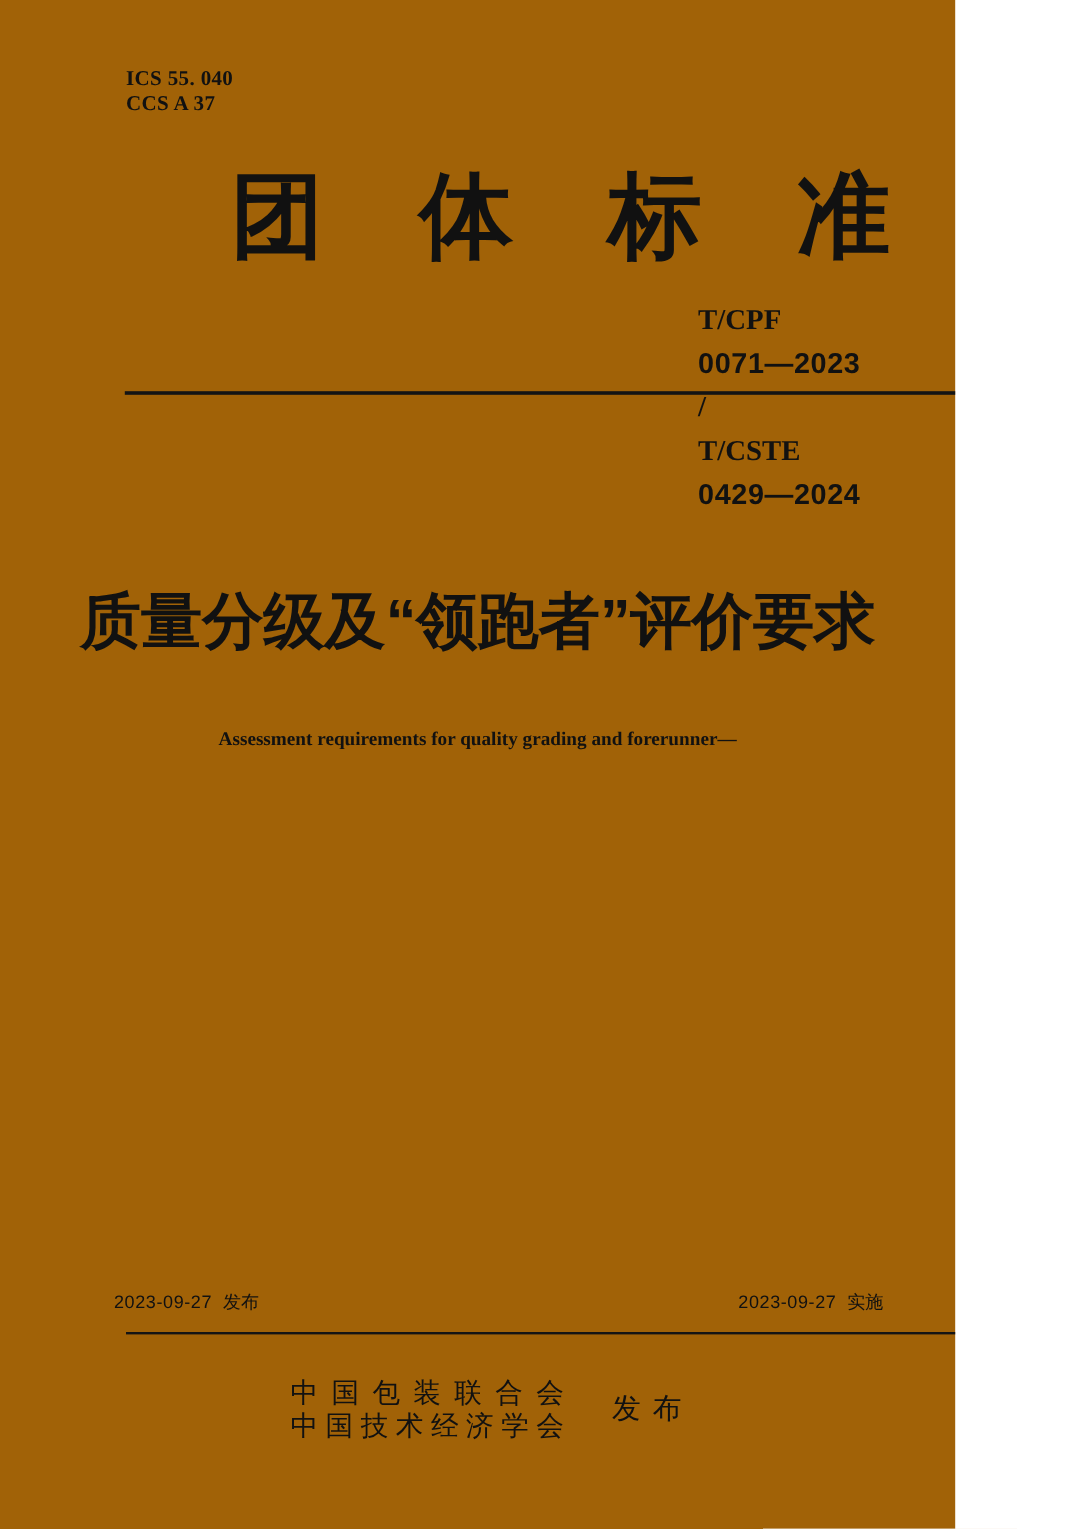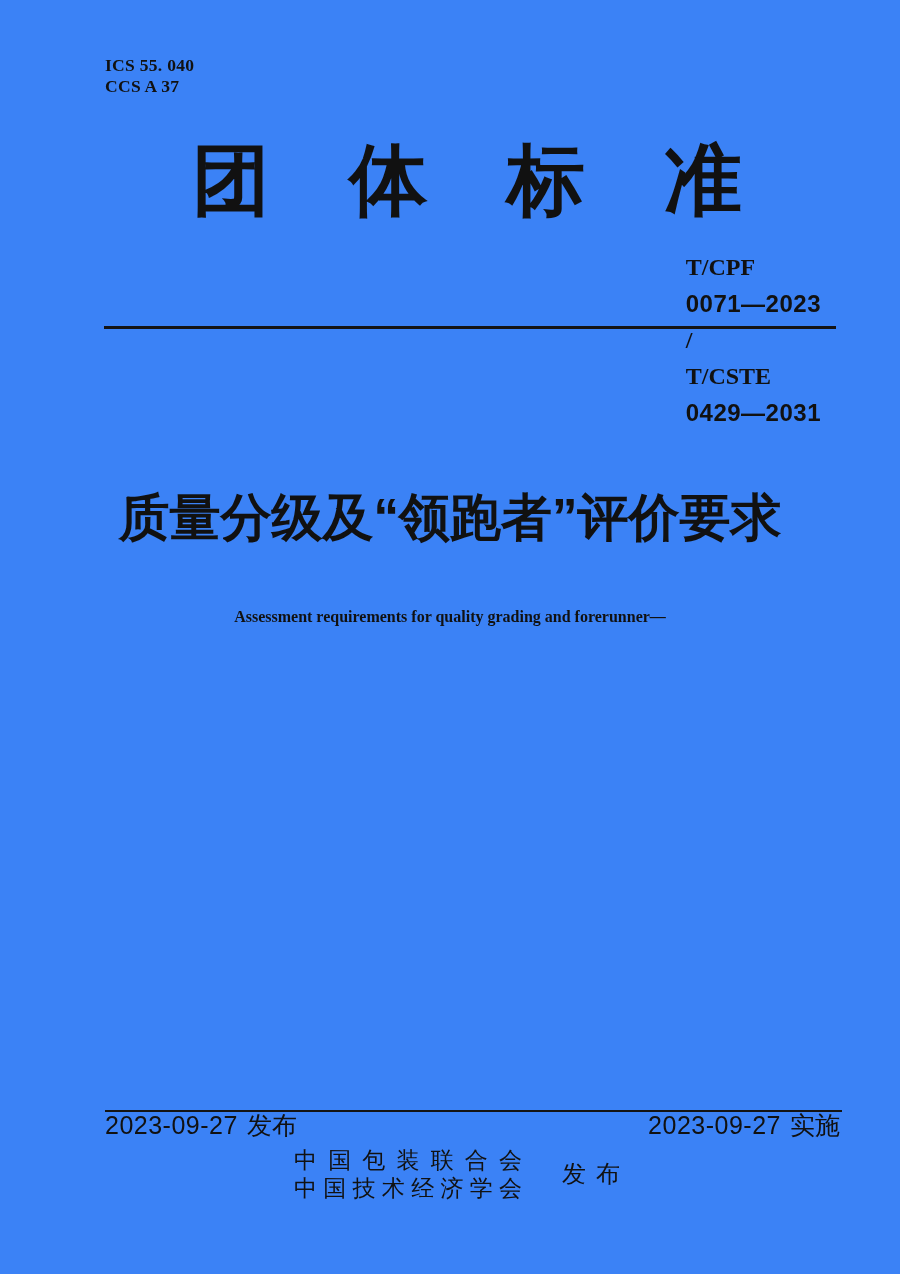"ICS 55. 040" .page { background: #3b82f6 -> #a16207; width: 900px -> 796px }
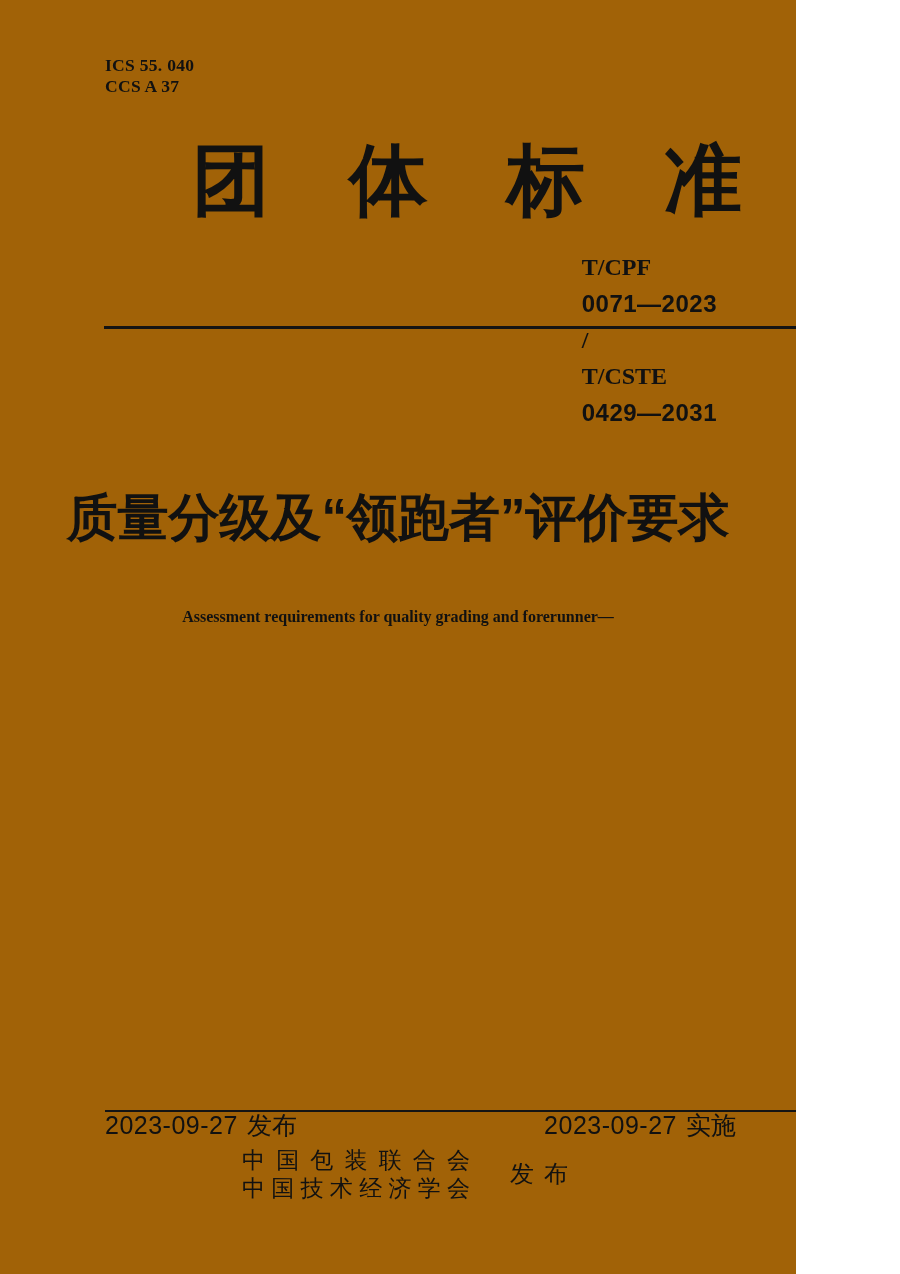"0429—2031" span.std-num { text: 2031 -> 2024 }
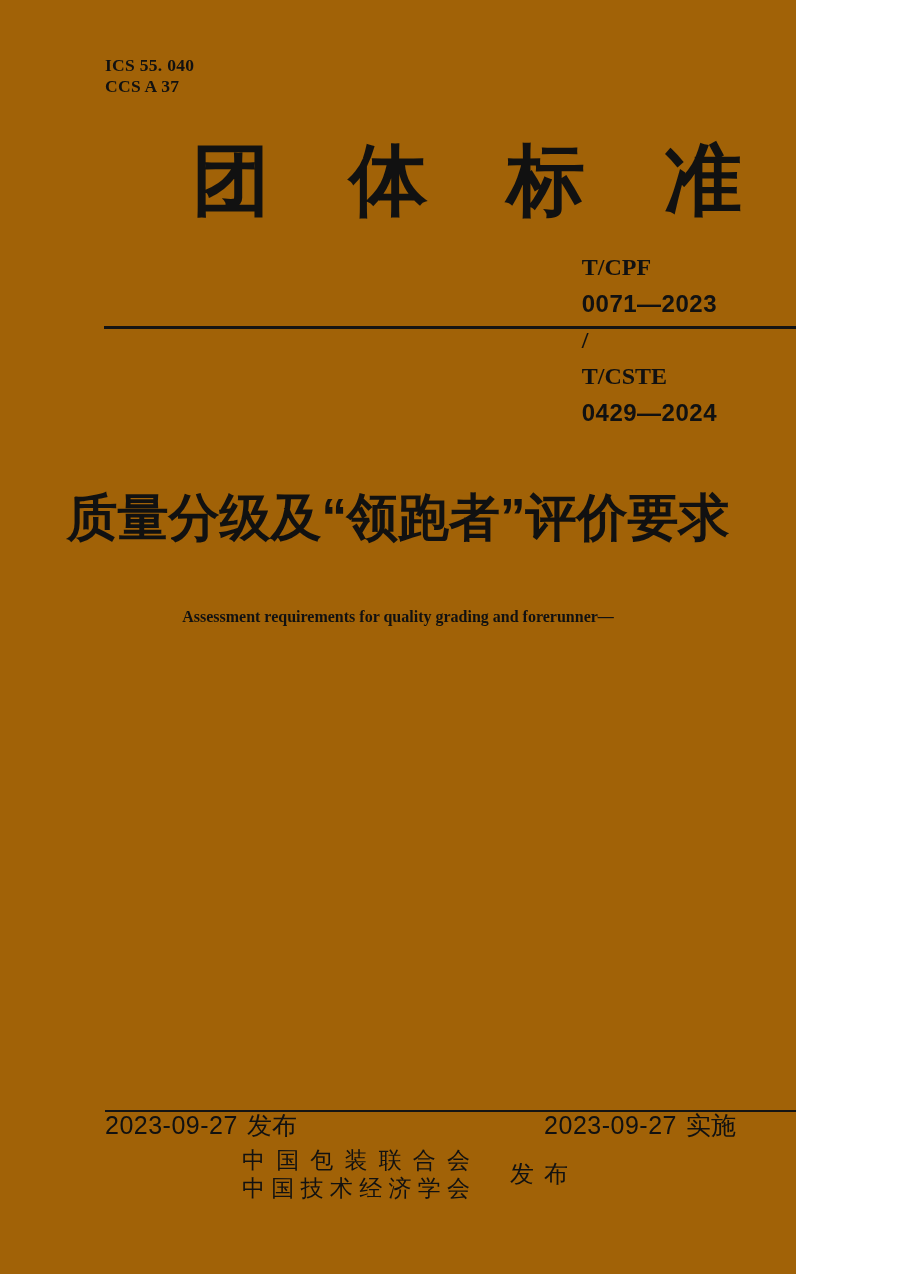"2023-09-27" .dates-row { font-size: 25px -> 15px; left: 105px -> 95px; margin-top: 33px -> none }
